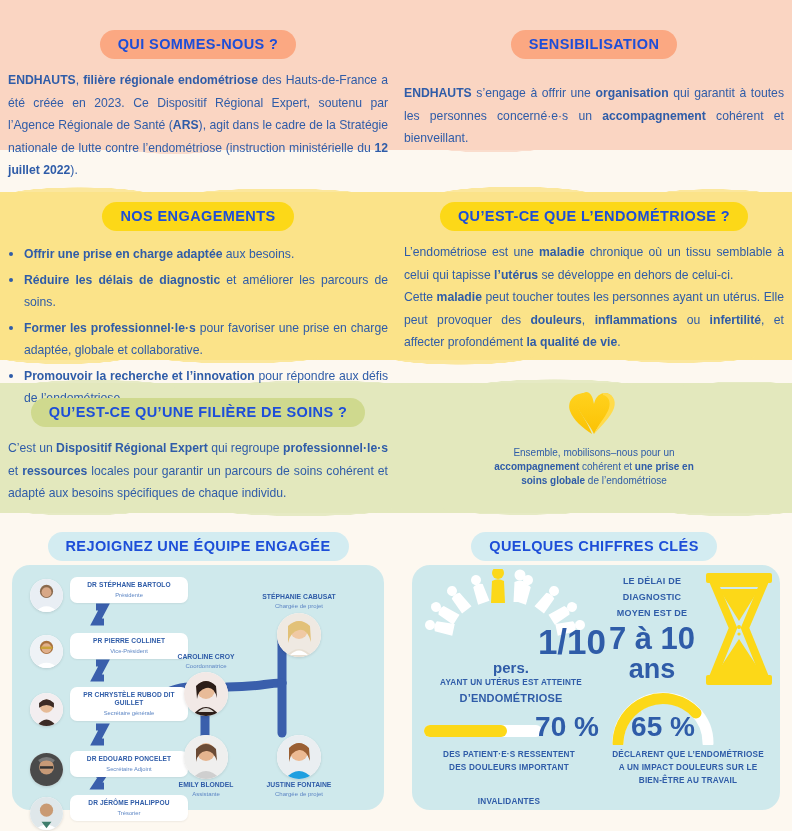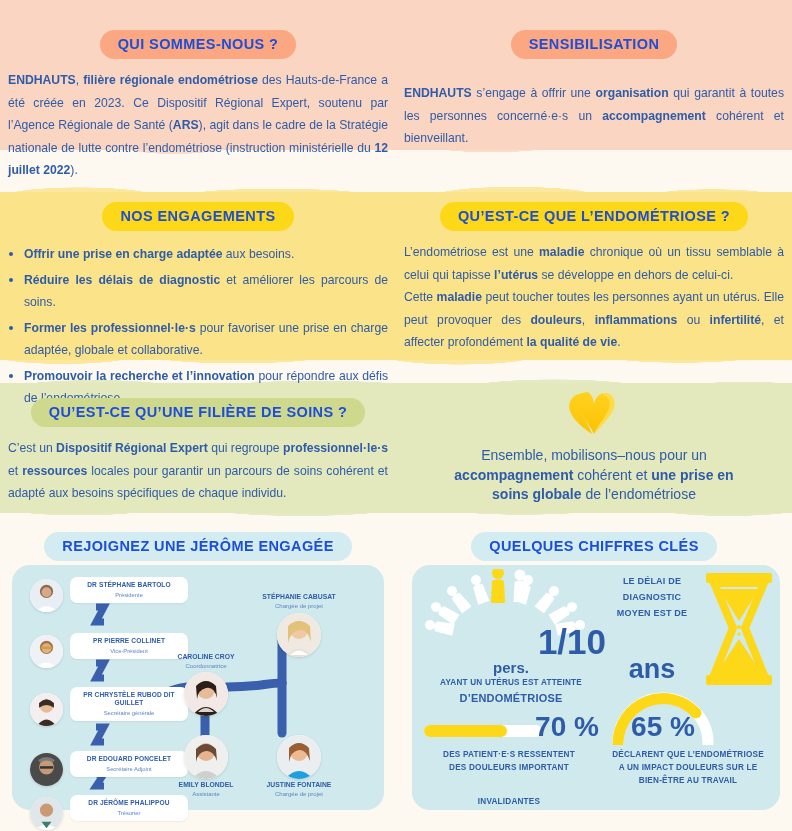"Ensemble, mobilisons–nous pour un" .slogan { font-size: 14px -> 10px }
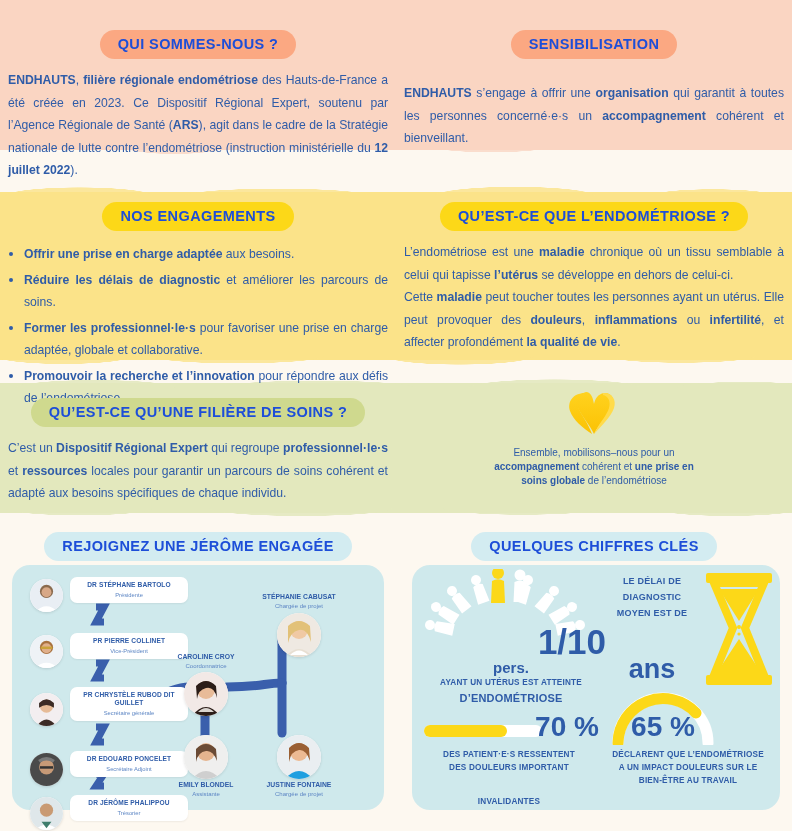"REJOIGNEZ UNE JÉRÔME ENGAGÉE" span.pill { text: JÉRÔME -> ÉQUIPE }
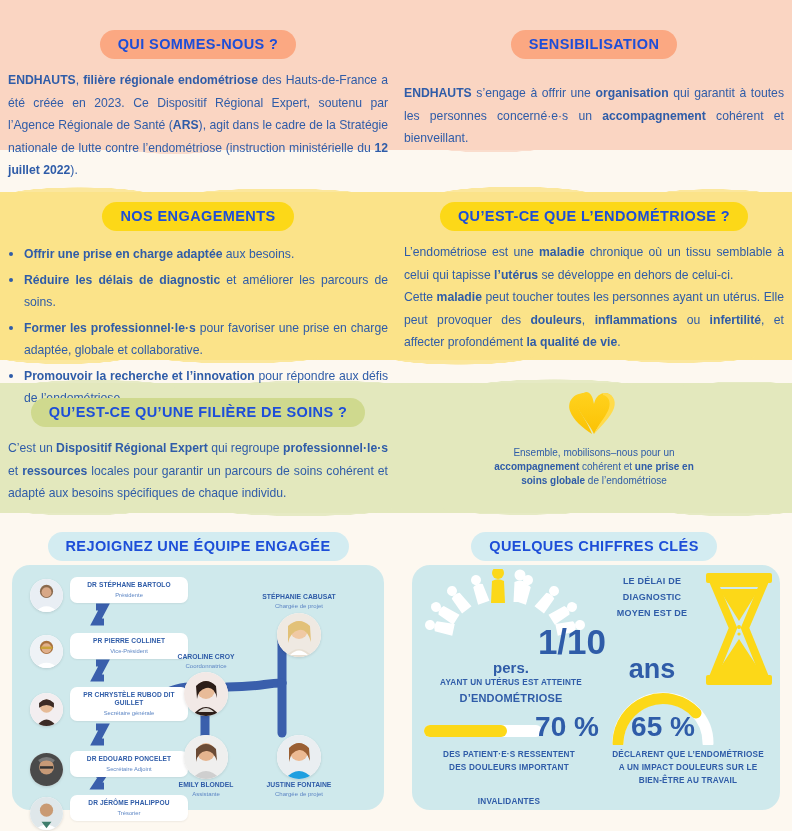"7 à 10" div.stat-big { html: none -> <div>7 à 10</div> }
